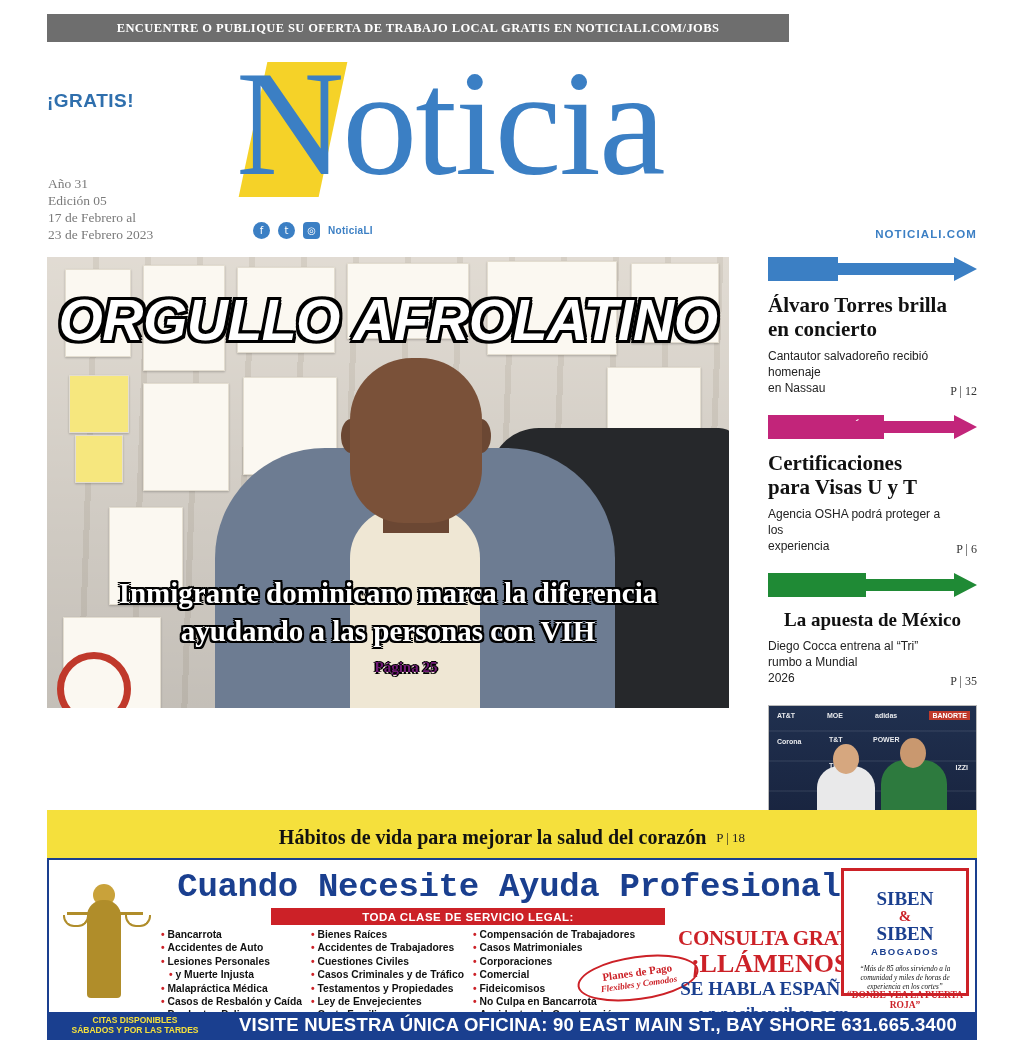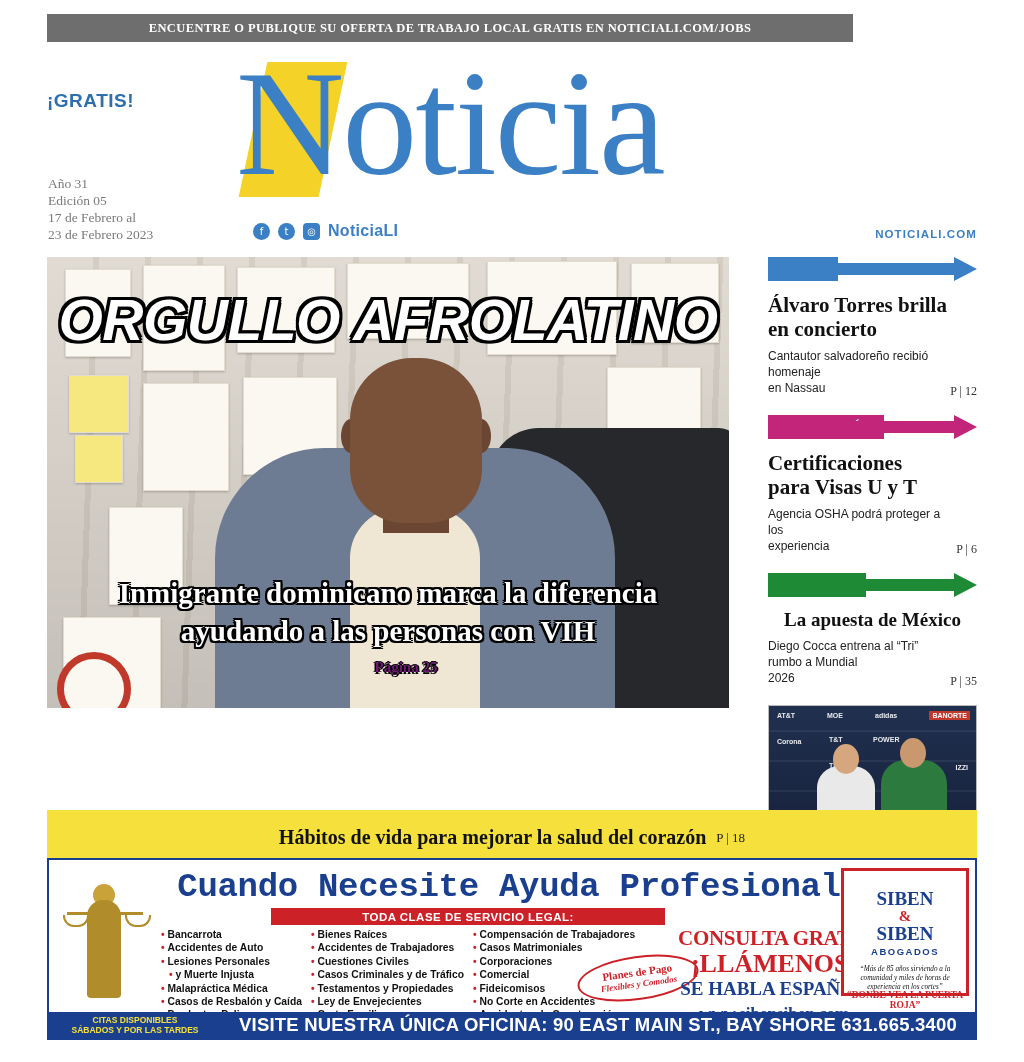"ENCUENTRE O PUBLIQUE SU OFERTA" .topbar { width: 806px -> 742px }
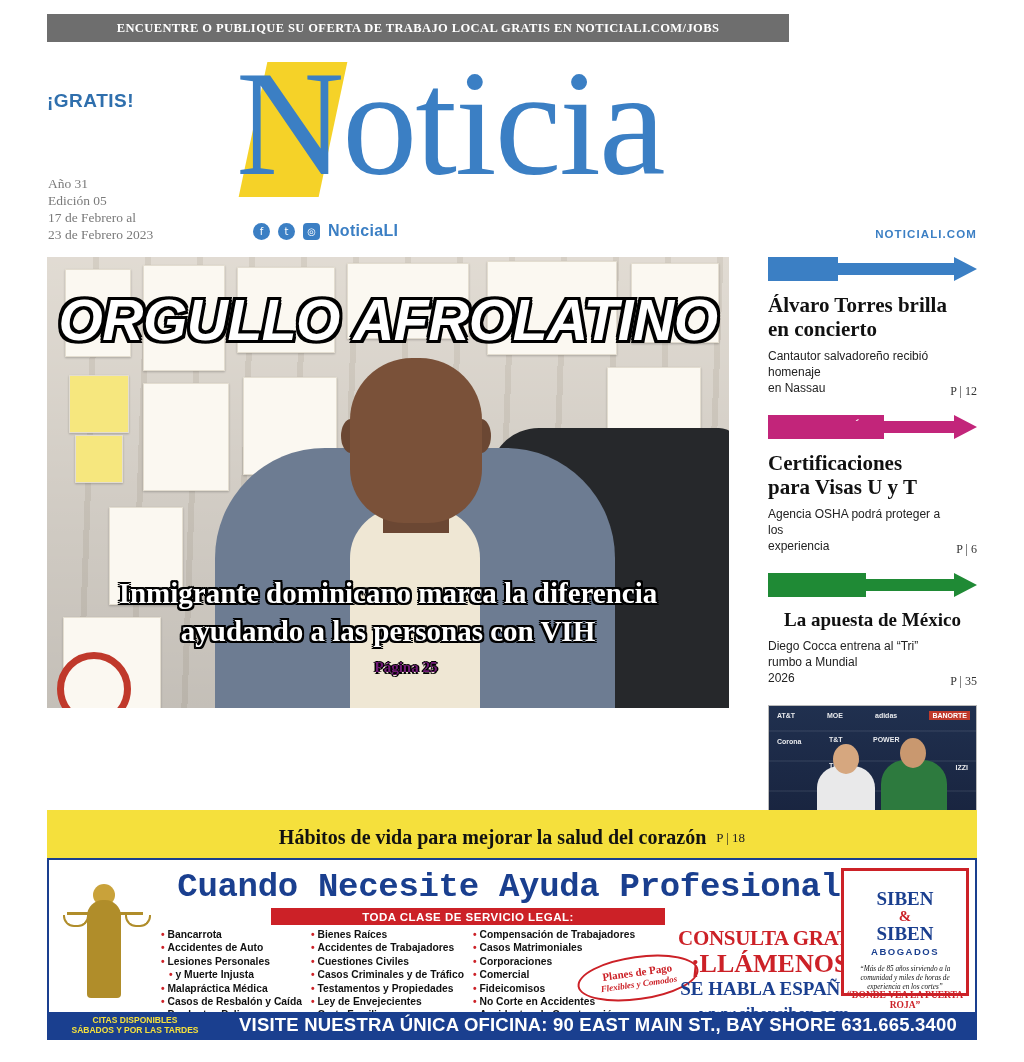"NoticiaLI" .soc-handle { font-size: 16px -> 10px }
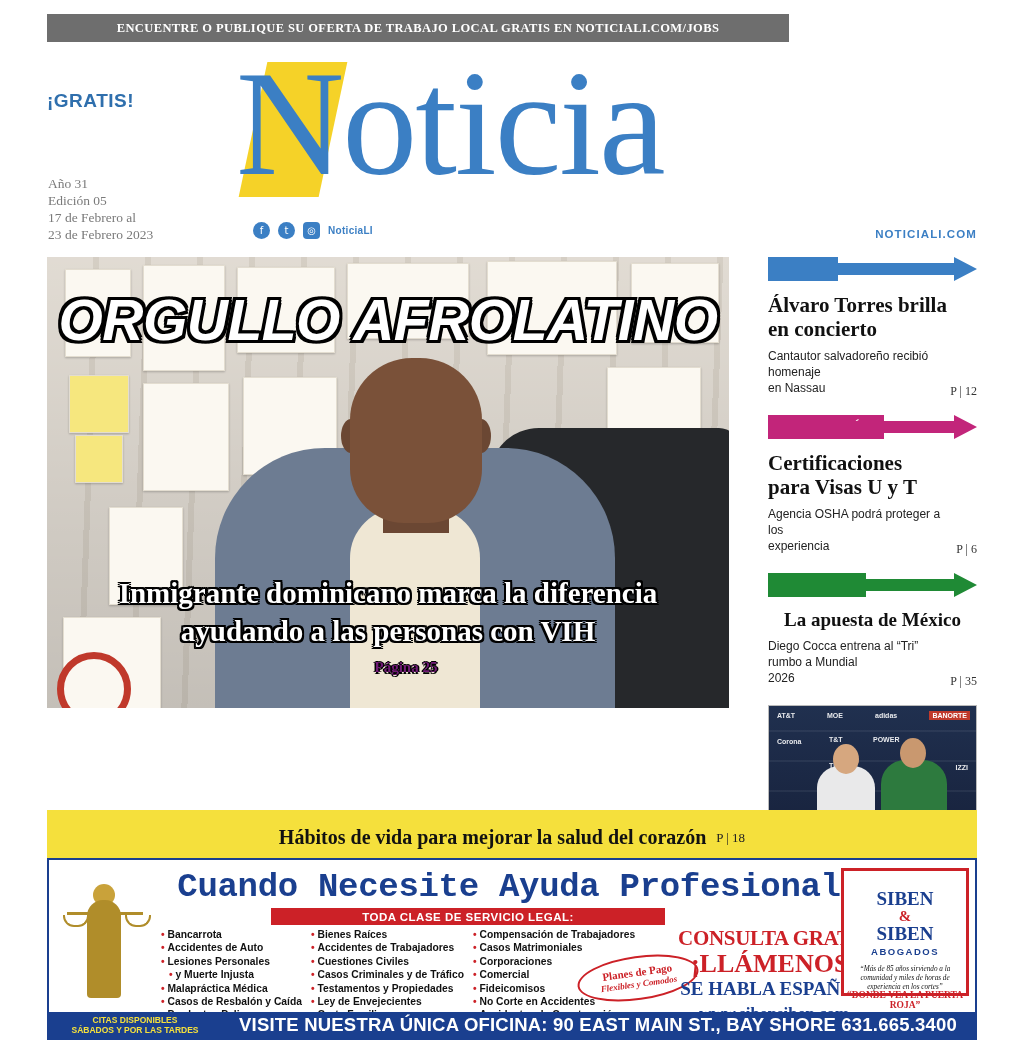"No Corte en Accidentes" div { text: Corte en Accidentes -> Culpa en Bancarrota }
